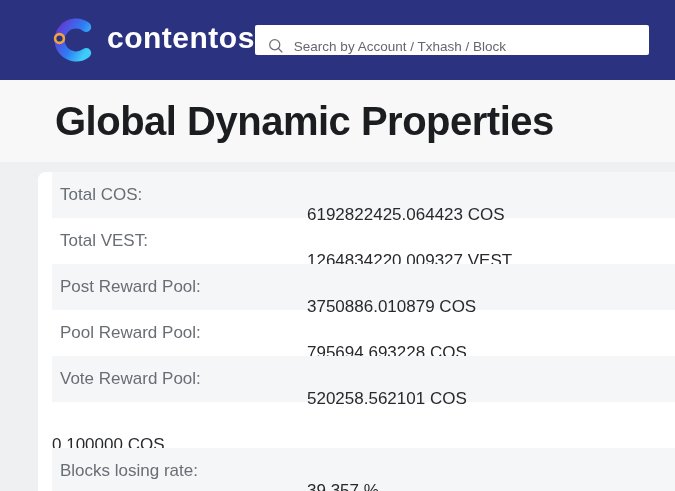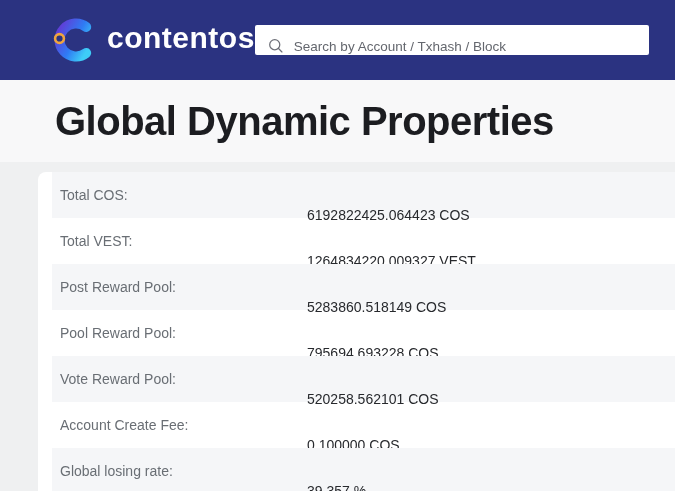"Total COS:" .row { font-size: 14px -> 17px }
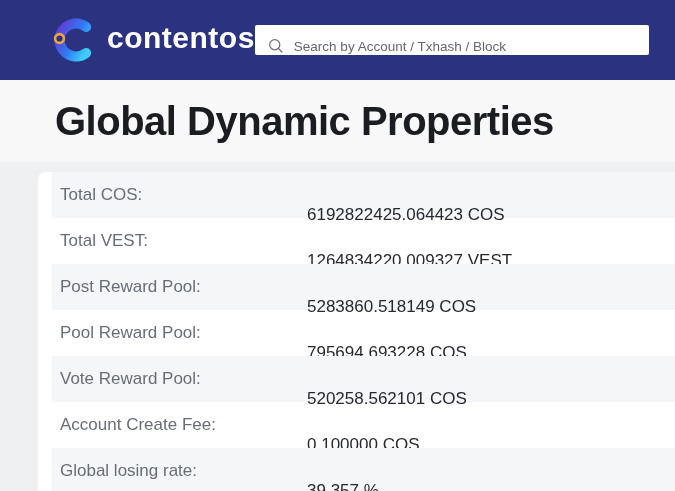"5283860.518149 COS" div.value { text: 5283860.518149 -> 3750886.010879 }
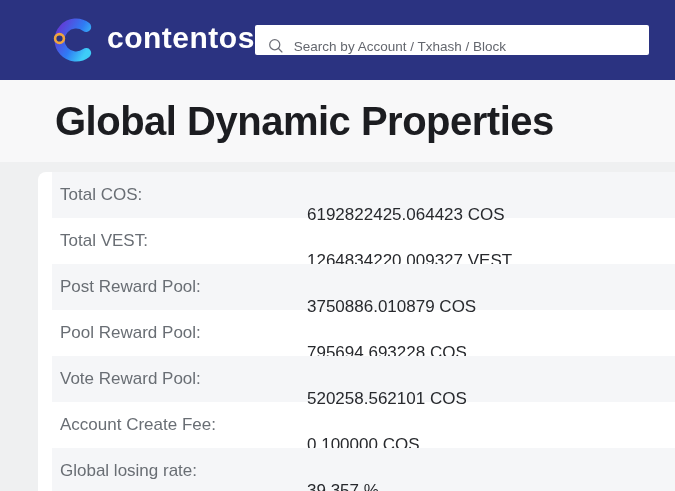"Account Create Fee:" div.label { html: <div>Account Create Fee:</div> -> none }
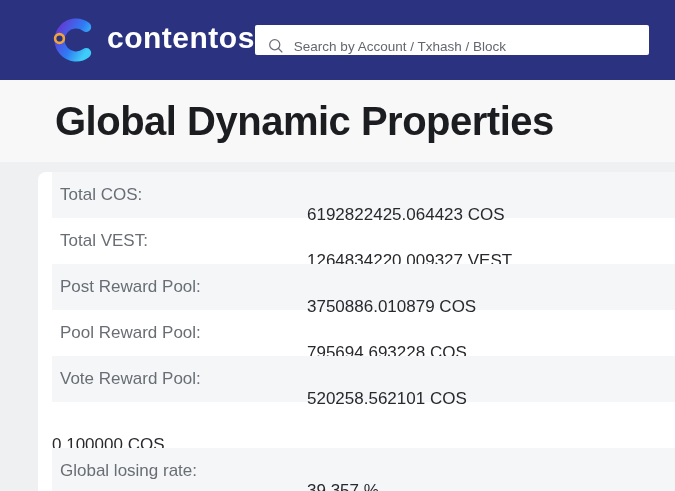"Global losing rate:" div.label { text: Global -> Blocks }
